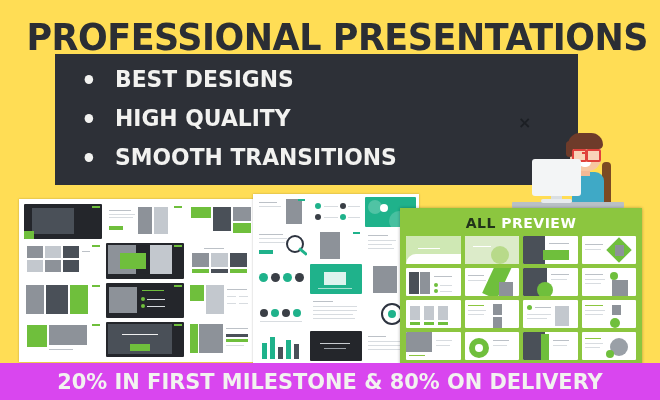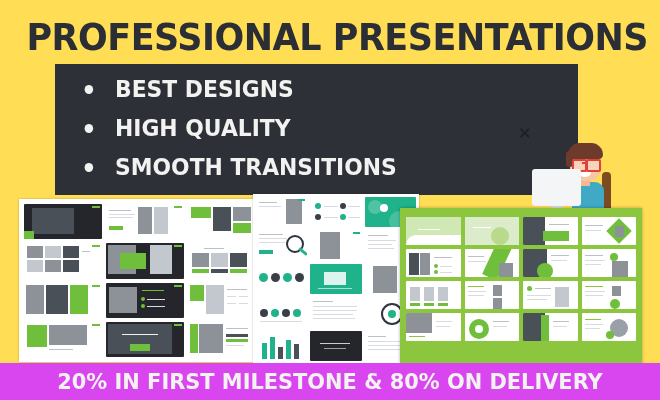"BEST DESIGNS" .panel { top: 64px -> 54px }
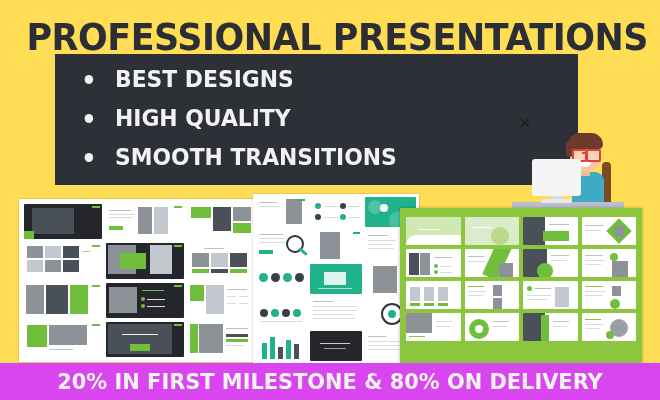"ALL PREVIEW" div.allprev { html: none -> <div> <span>ALL</span><span>&nbsp;</span><span>PREVIEW</span> </div> }
